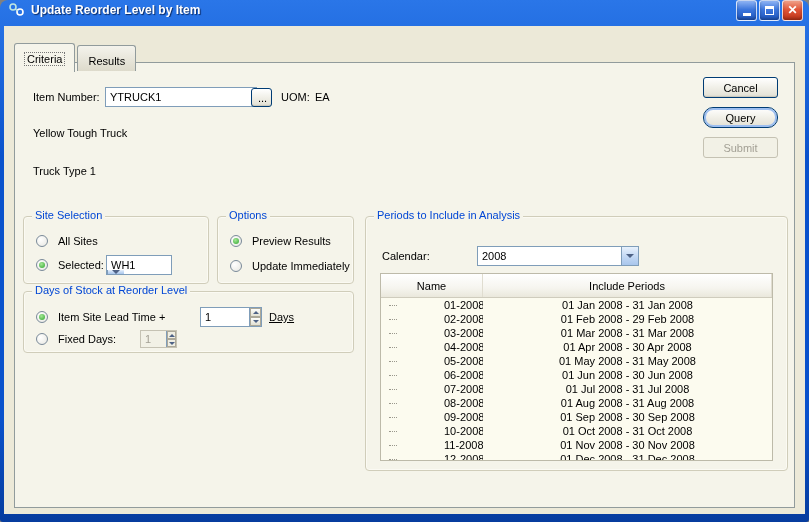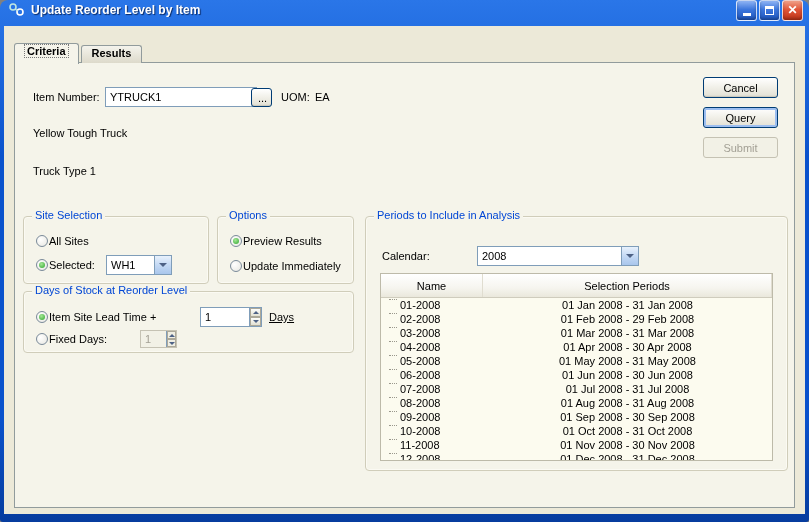"Criteria" .tab { font-weight: bold -> none; padding: 1px 10px 4px 10px -> 9px 10px 4px 10px }
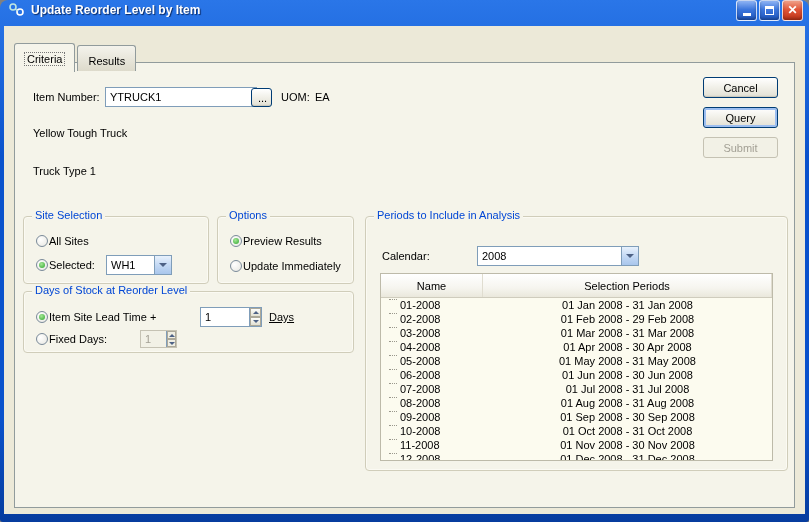"Query" button.xp-btn { border-radius: none -> 10px }
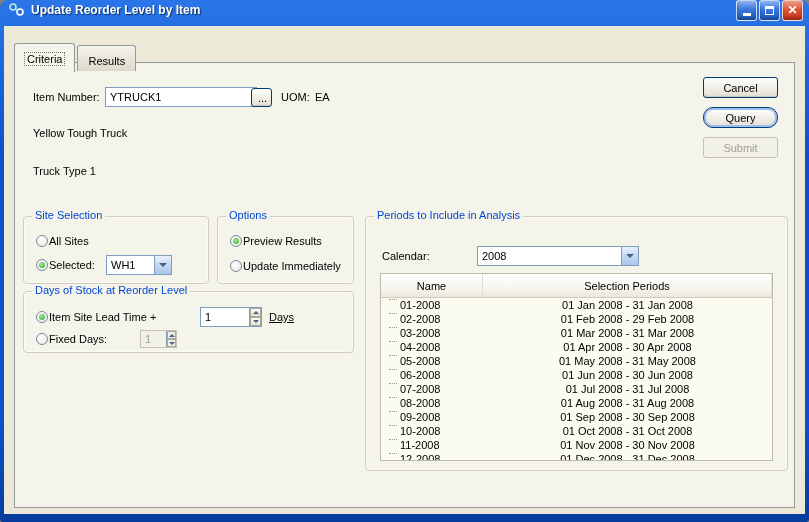"All Sites" .frow { gap: 1px -> 10px }
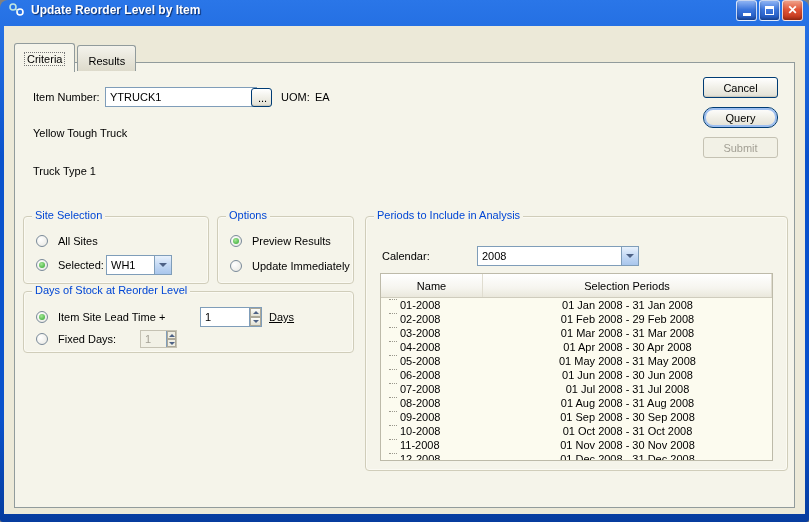"WH1" div.combo { flex-direction: none -> column }
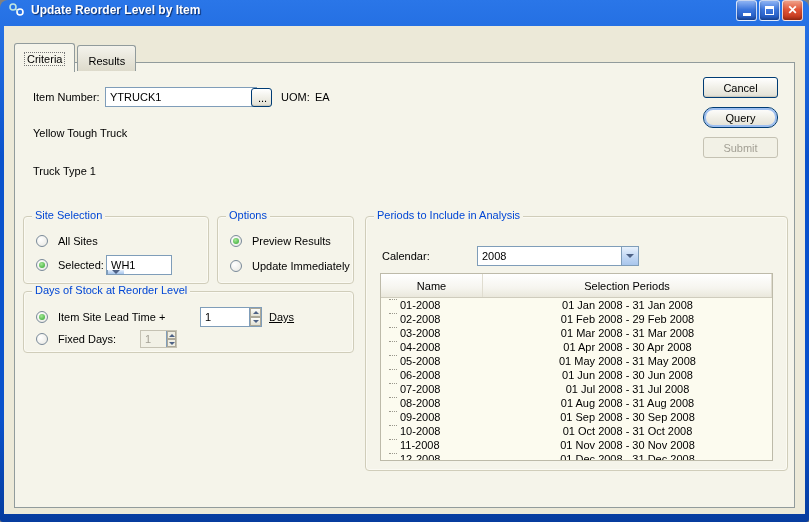"Selection Periods" span.hc { text: Selection -> Include }
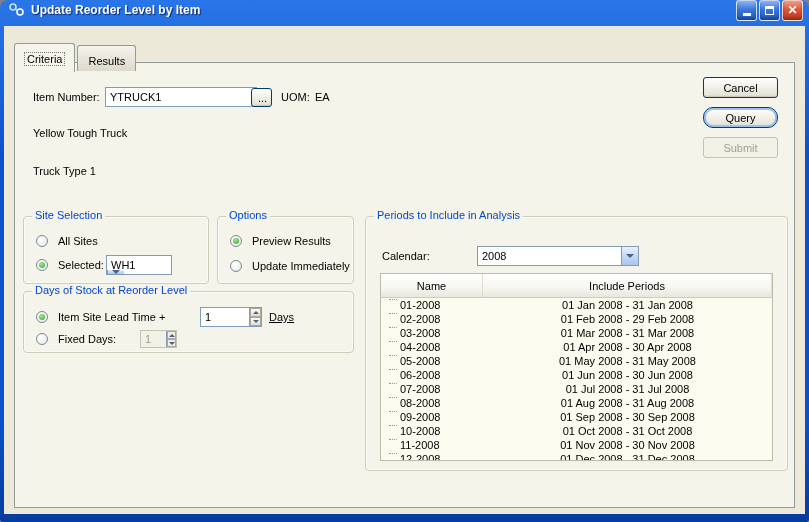"01-2008" .tcell.name { align-items: none -> center; gap: none -> 44px }
